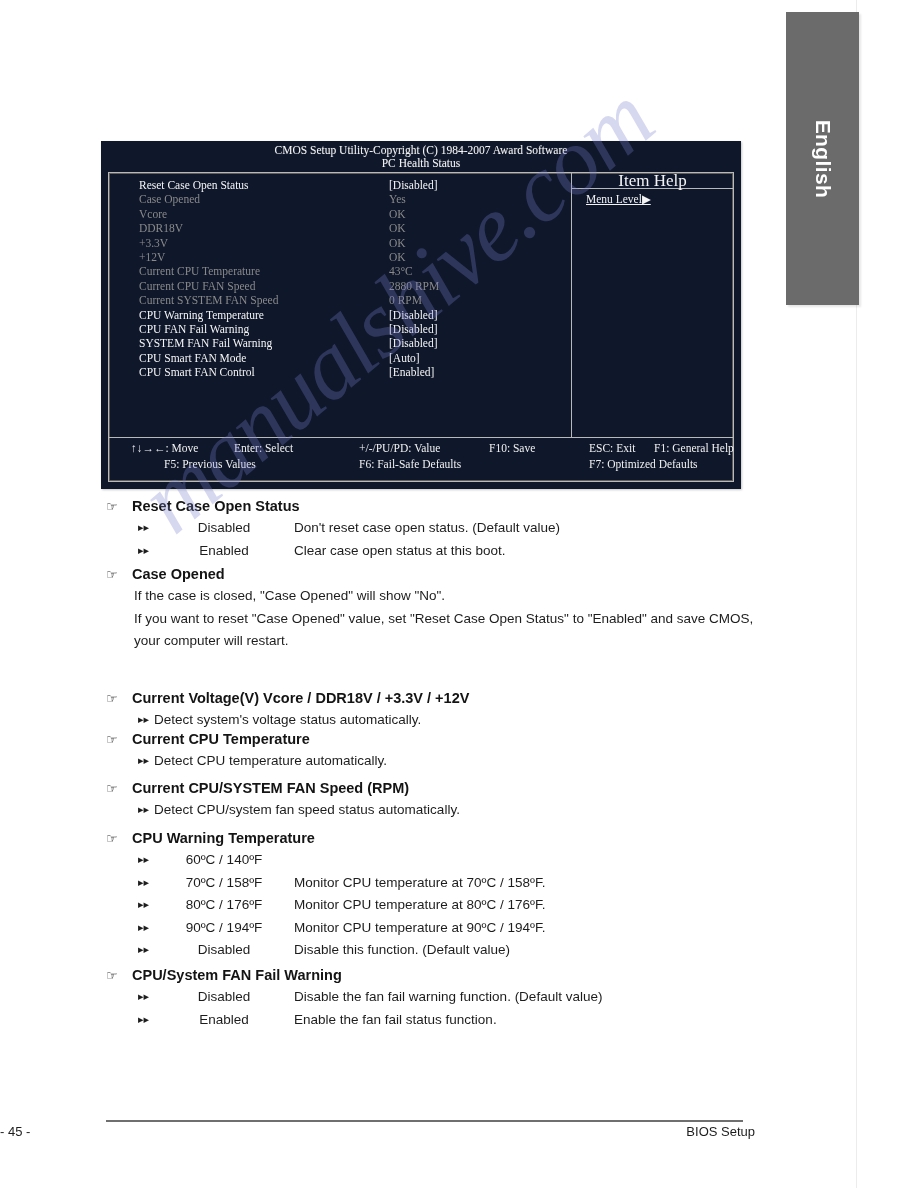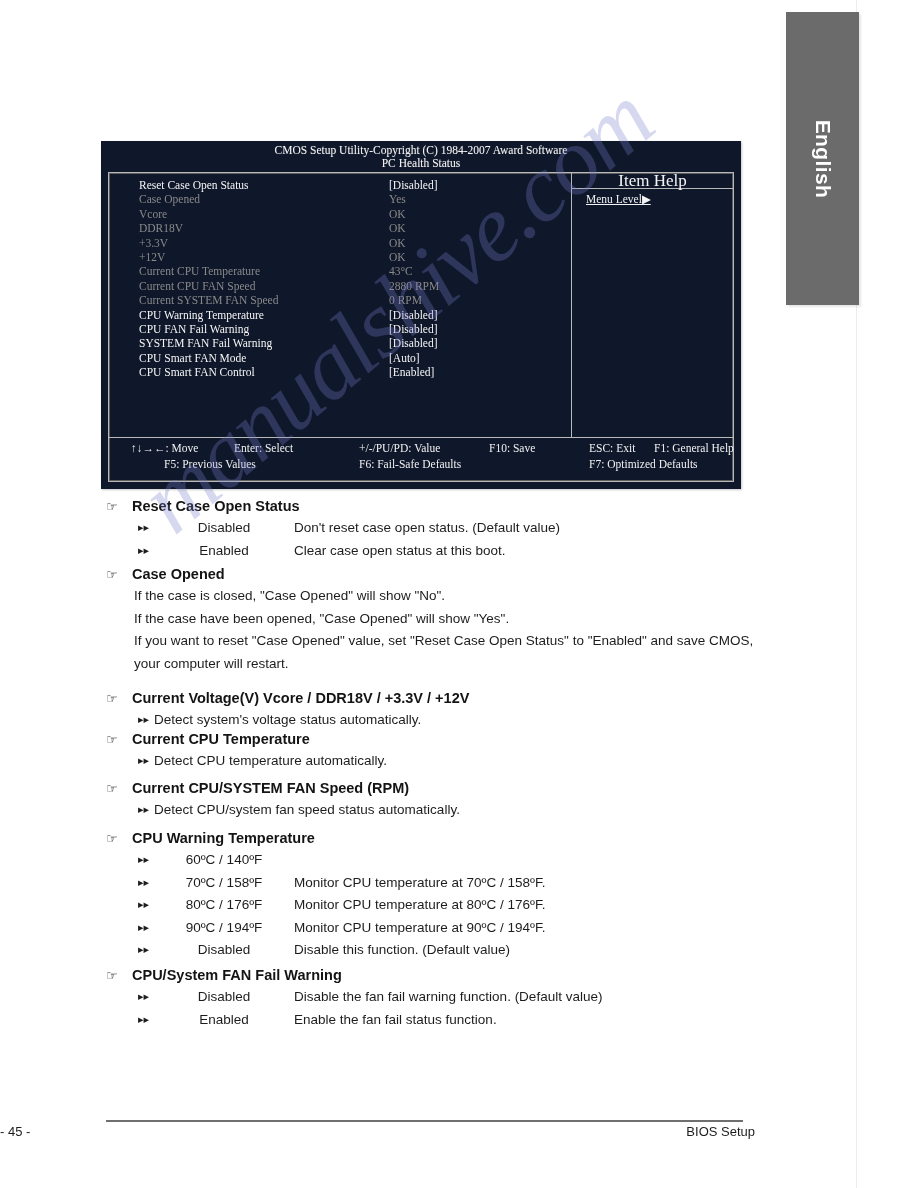"If the case have been" div.para { html: <div>If the case have been opened, "Case Opened" will show "Yes".</div> -> none }
